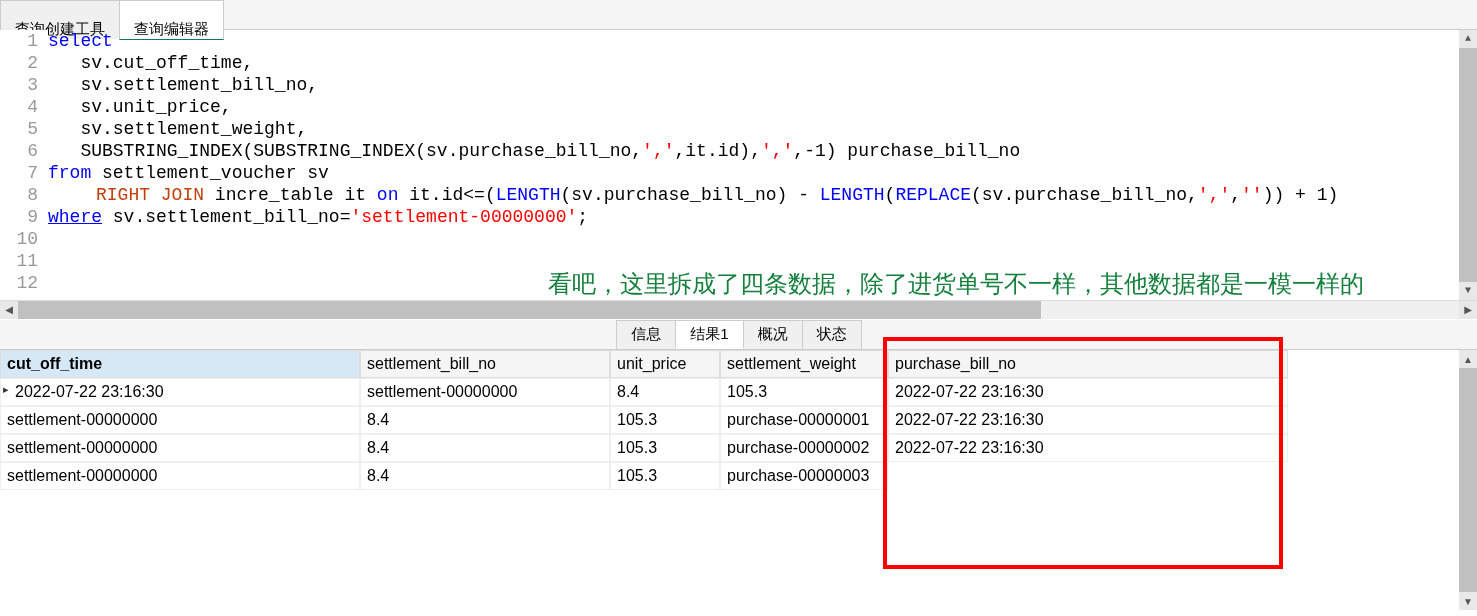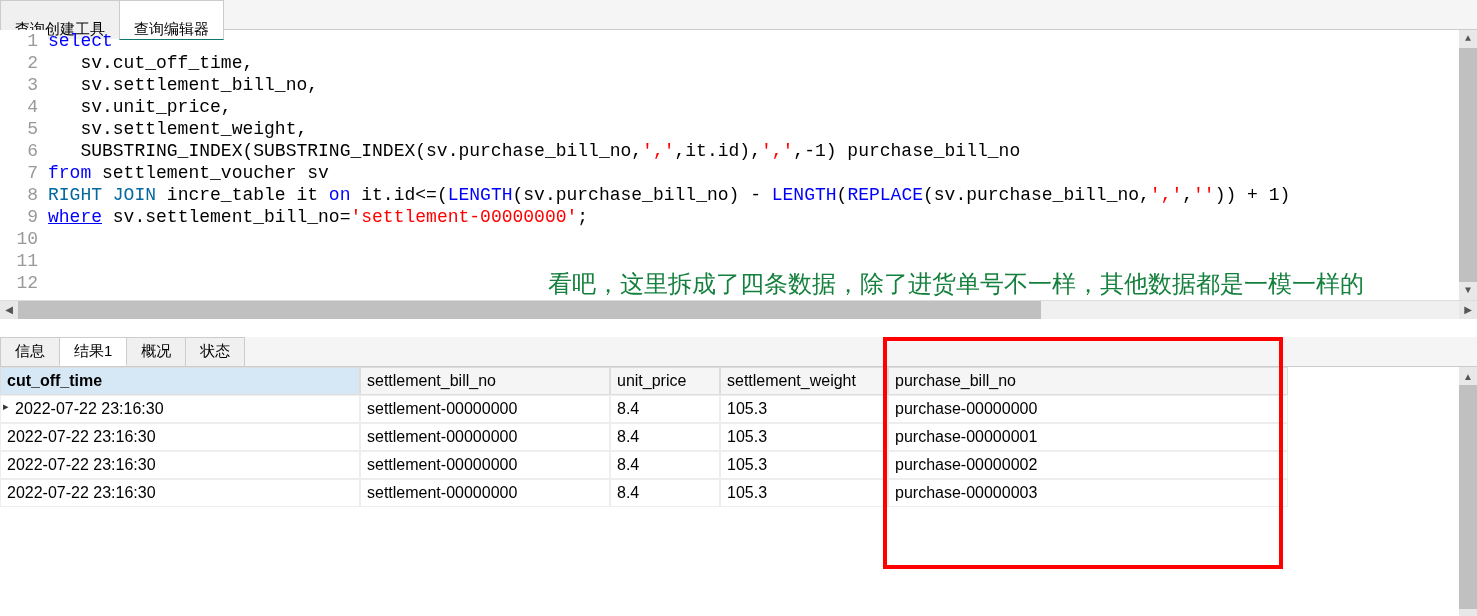"RIGHT JOIN" .kw-join { color: #0369a1 -> #c2410c; margin-left: none -> 48px }
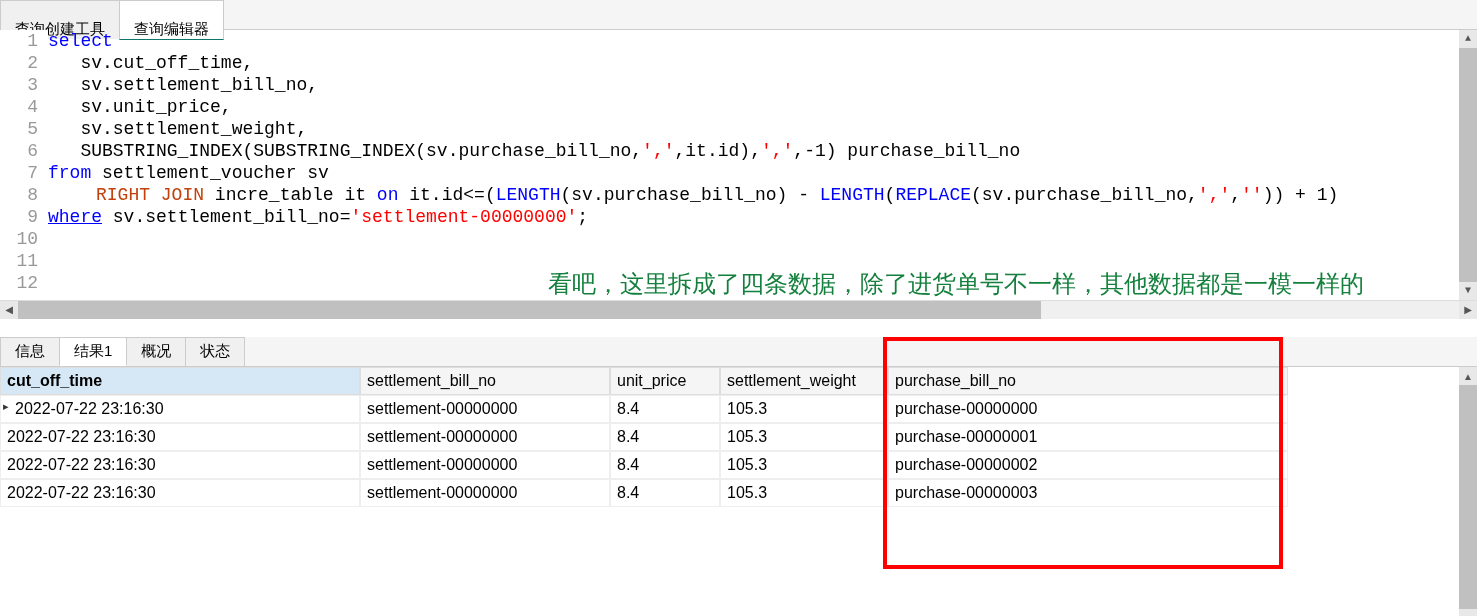"信息" .result-tabs { justify-content: none -> center; margin-top: 19px -> 2px }
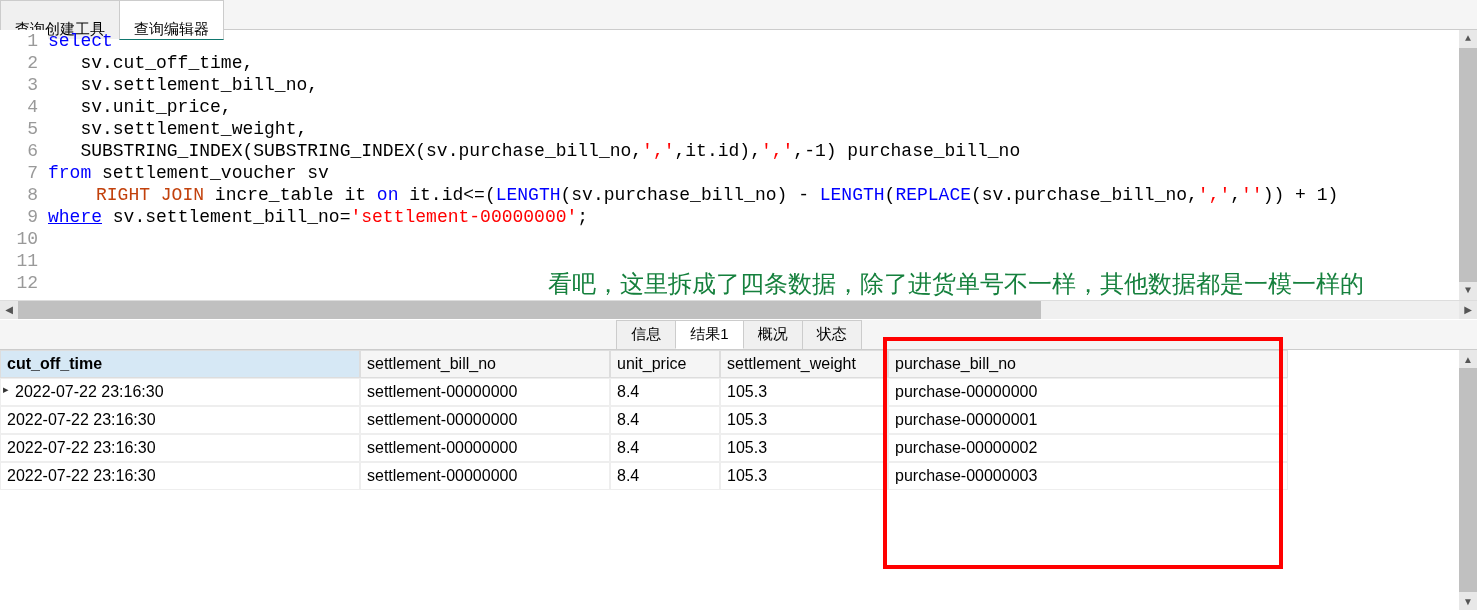"purchase-00000000" div.cell { html: <div>purchase-00000000</div> -> none }
